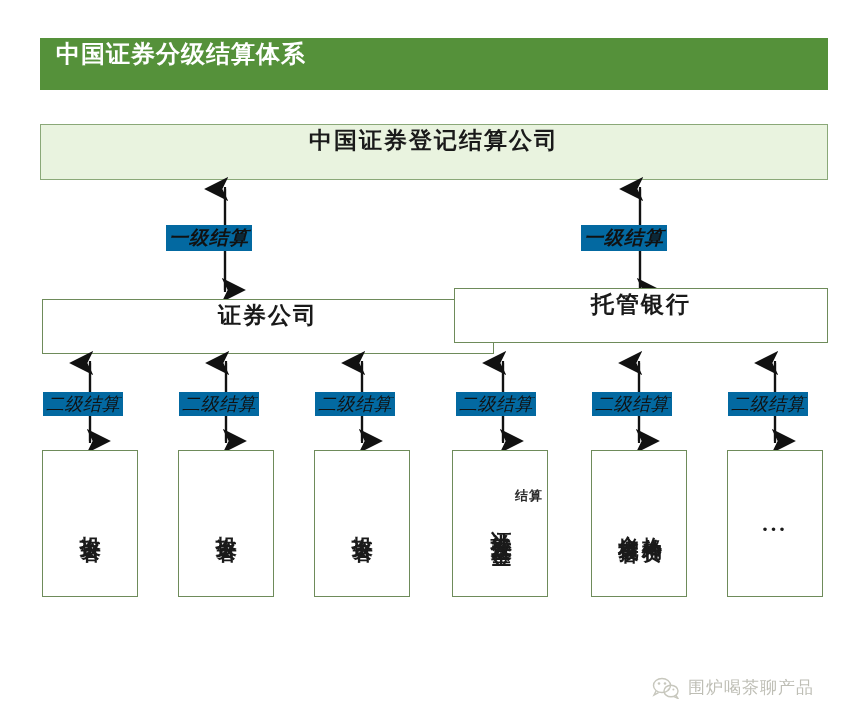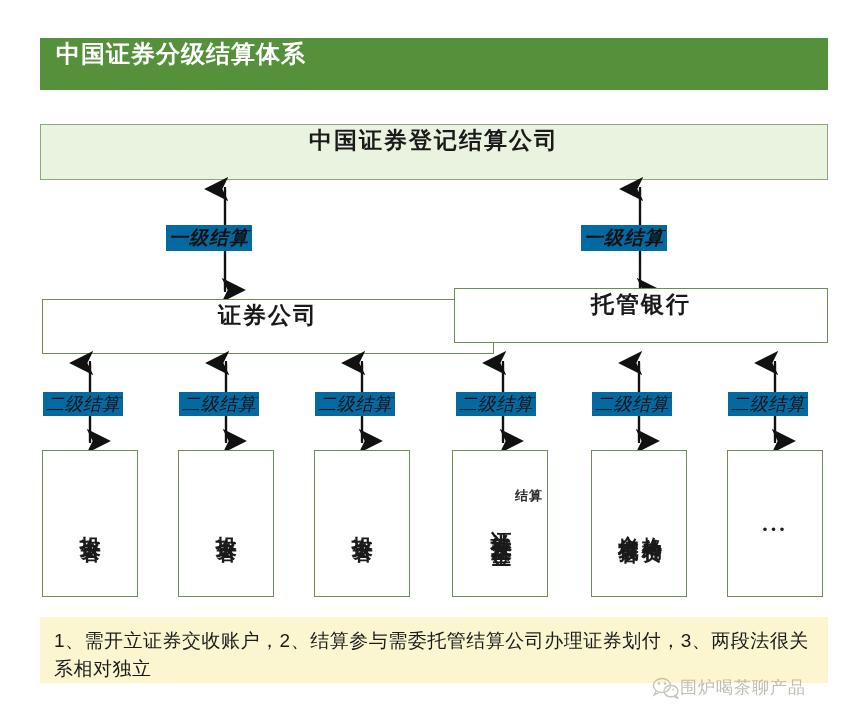"1、需开立证券交收账户，2、结算参与需委托管结算公司办理证券划付，3、两段法很关" div.footer-note { html: <div> <span>1、需开立证券交收账户，2、结算参与需委托管结算公司办理证券划付，3、两段法很关系相对独立</span> </div> -> none }
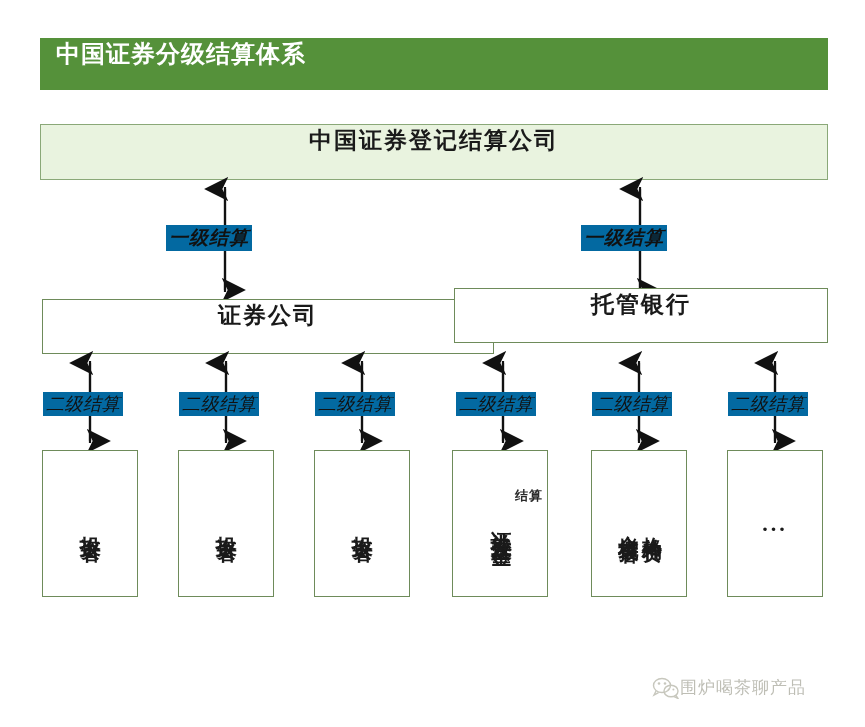"围炉喝茶聊产品" .watermark { gap: 0 -> 8px }
